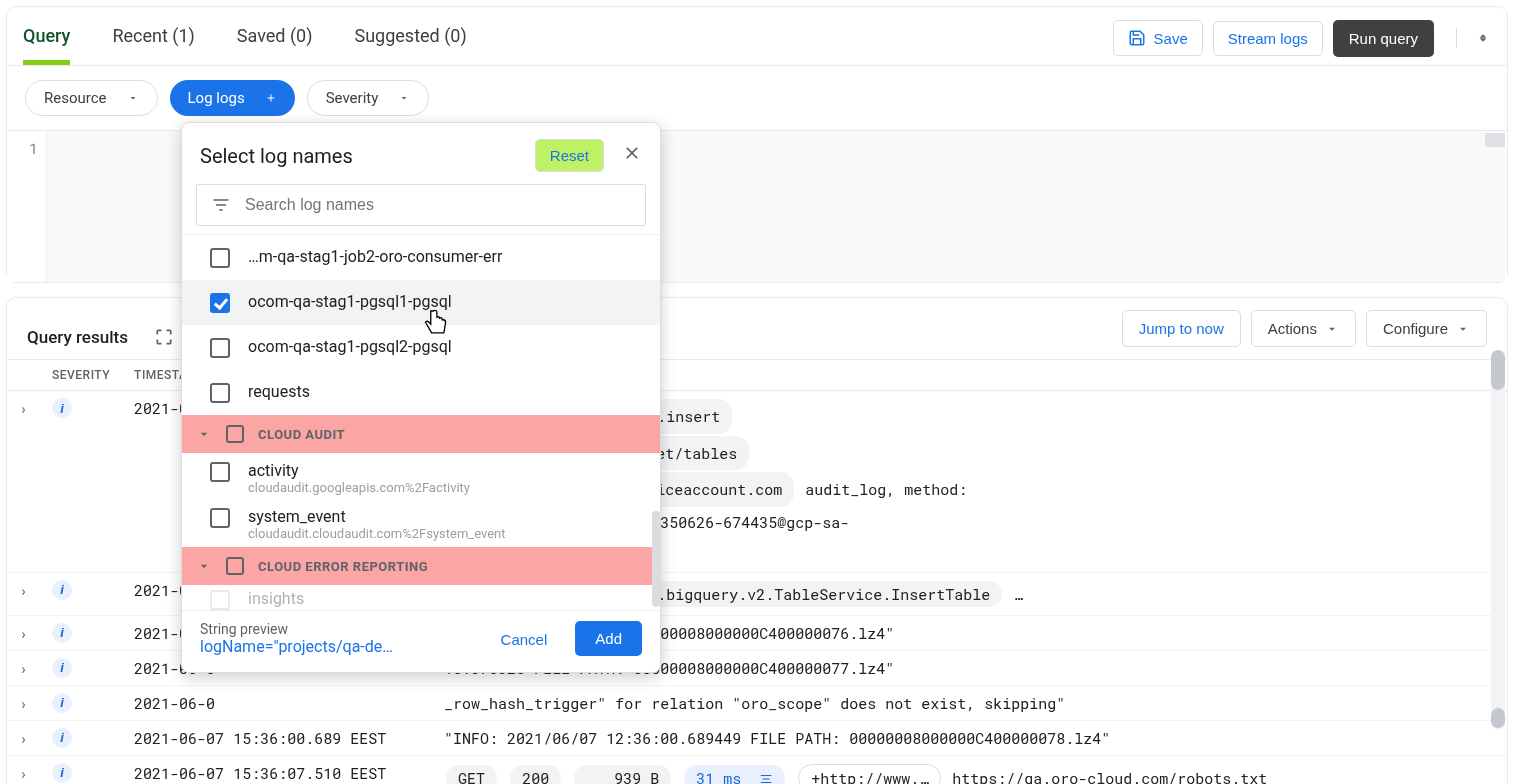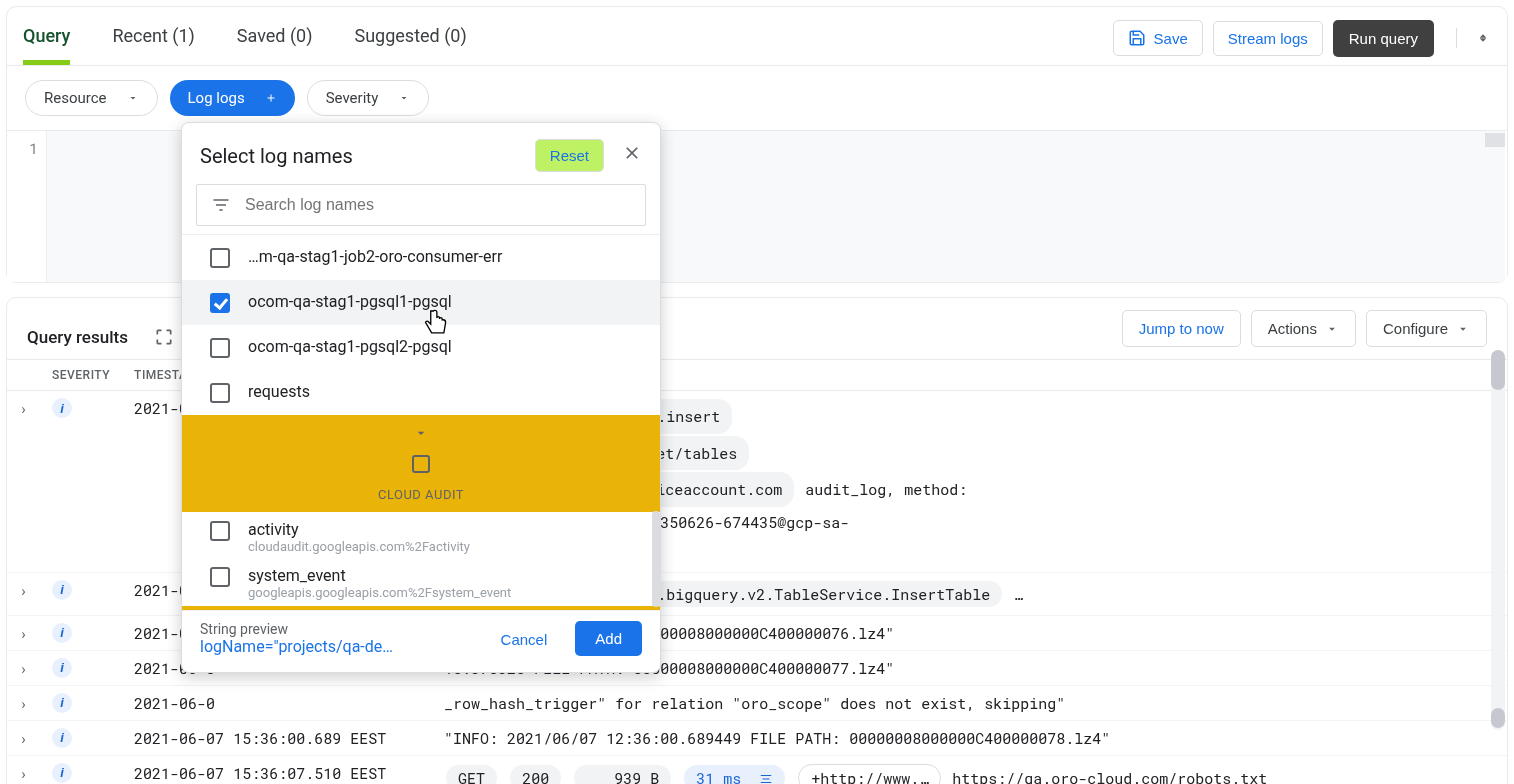"CLOUD AUDIT" .group { background: #eab308 -> #fca5a5; flex-direction: column -> none; font-weight: 400 -> 700 }
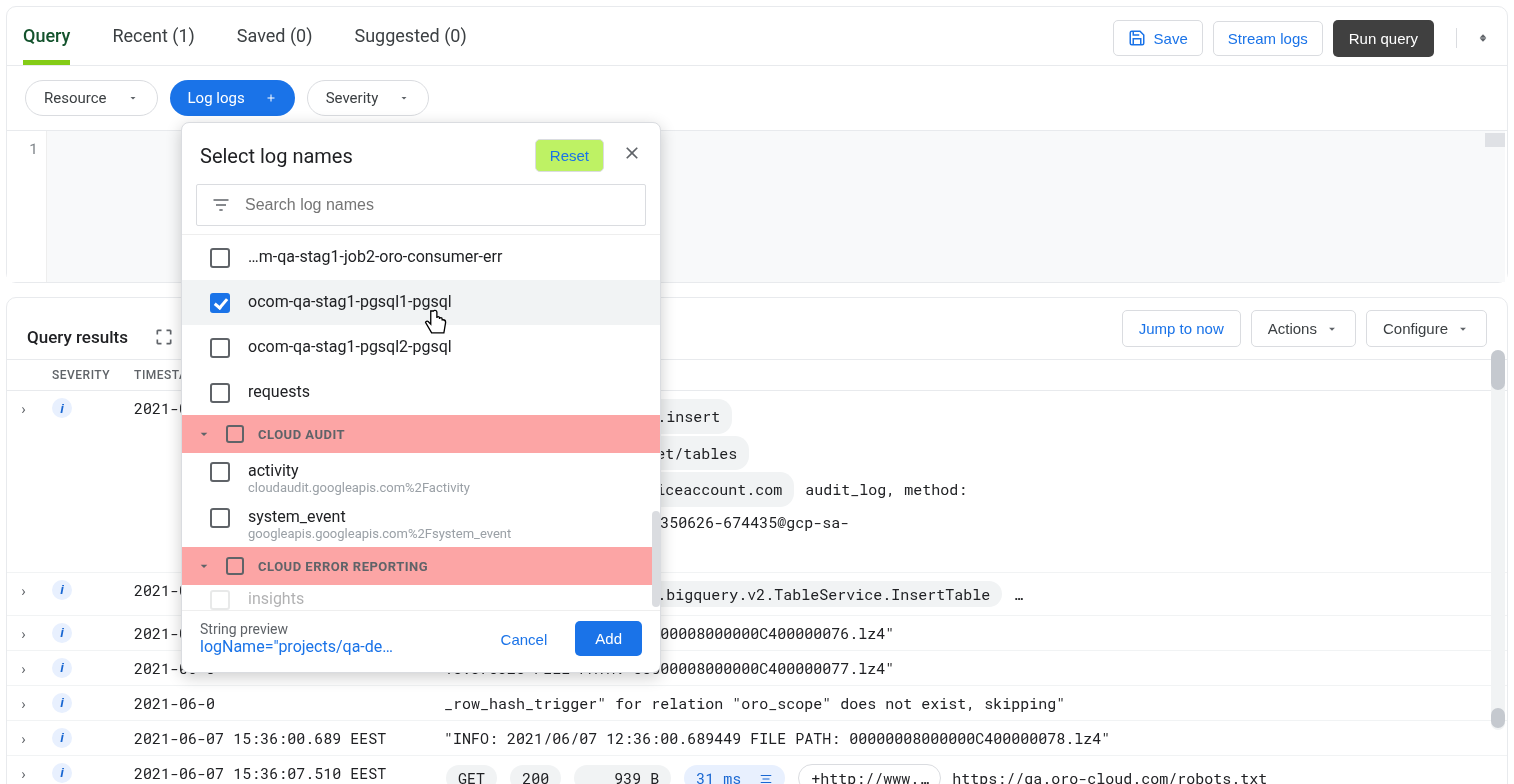"googleapis.googleapis.com%2Fsystem_event" div.subtext { text: googleapis.googleapis.com%2Fsystem -> cloudaudit.cloudaudit.com%2Fsystem }
